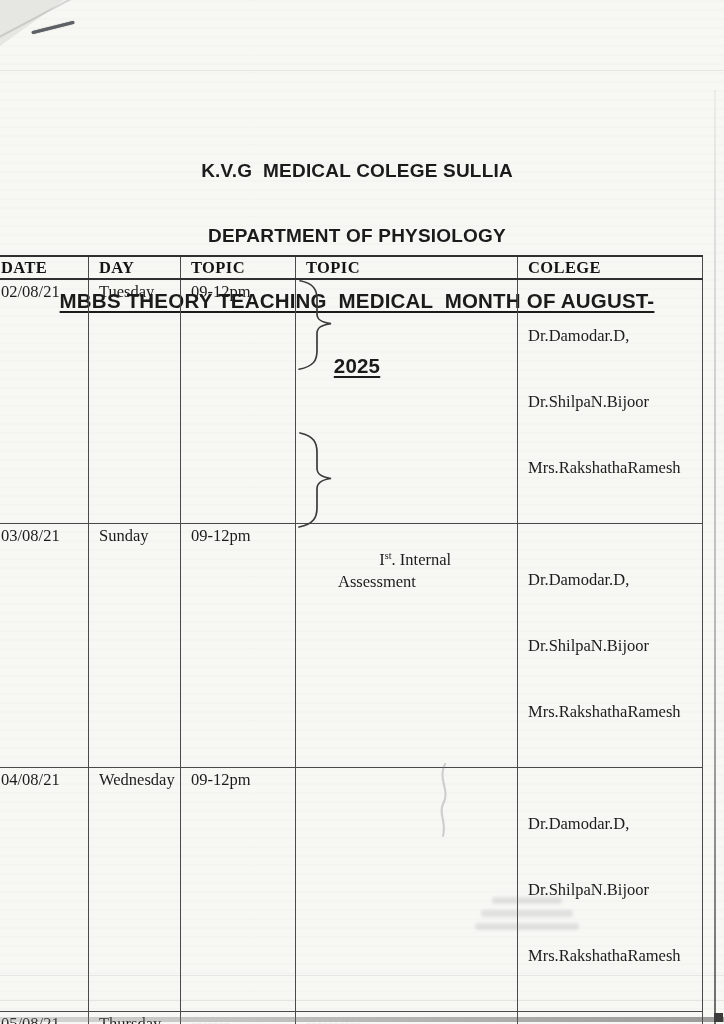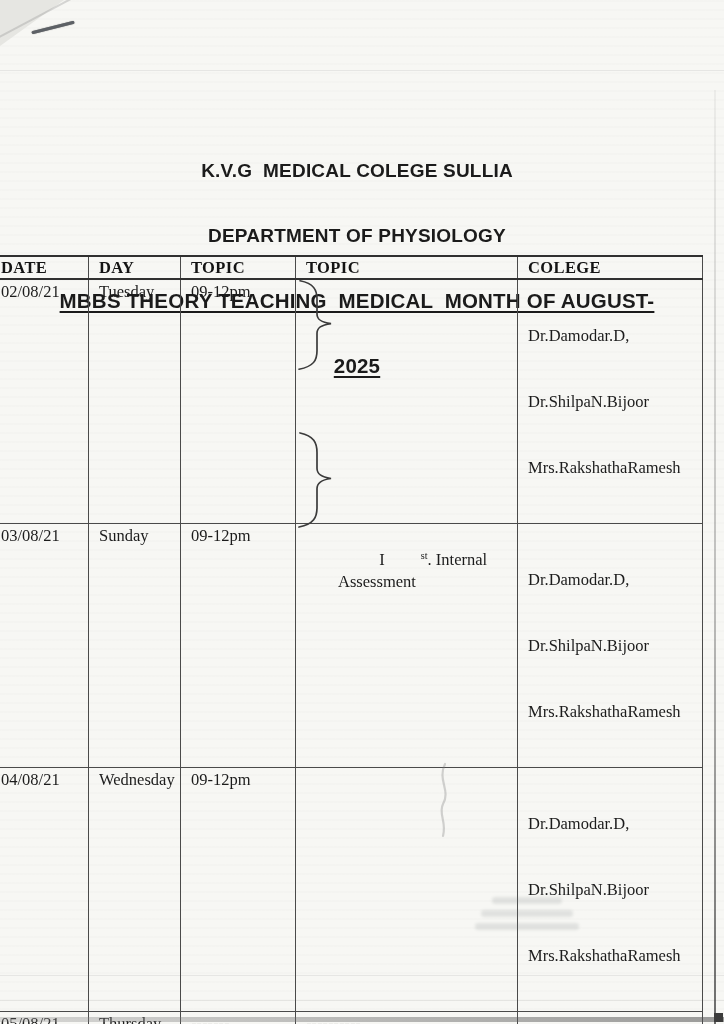"st" sup { margin-left: 36px -> none }
